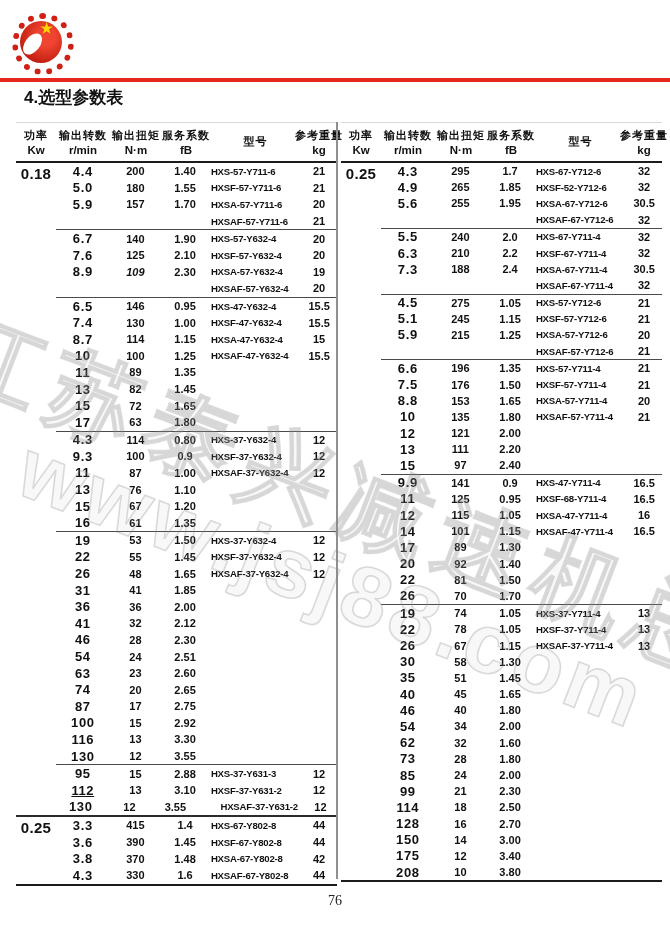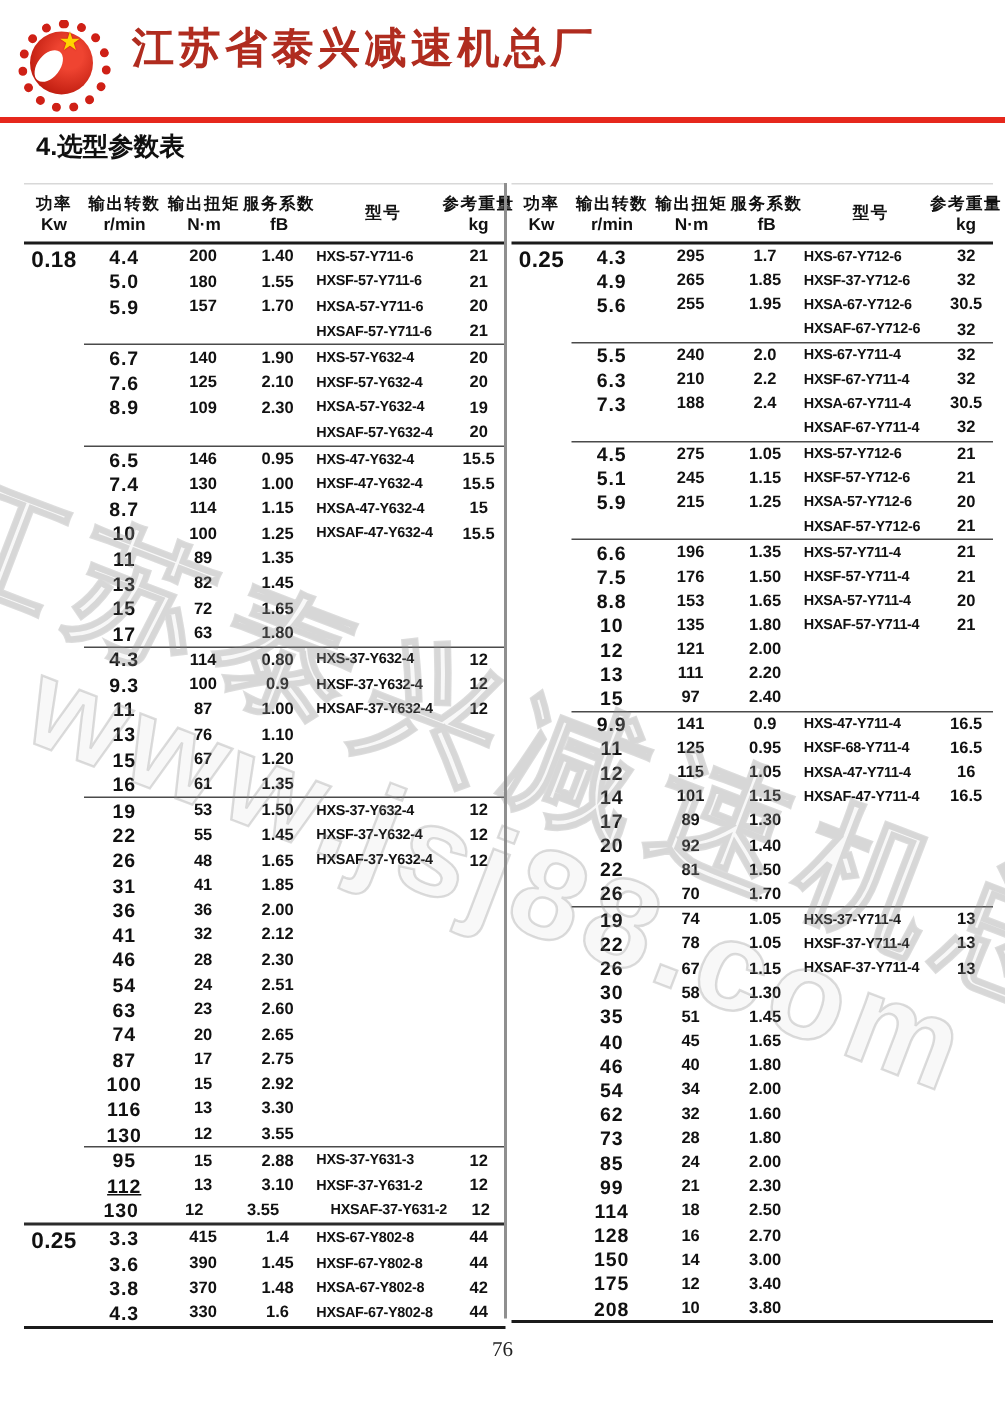"江苏省泰兴减速机总厂" div.company-zh { html: <div>江苏省泰兴减速机总厂</div> -> none }
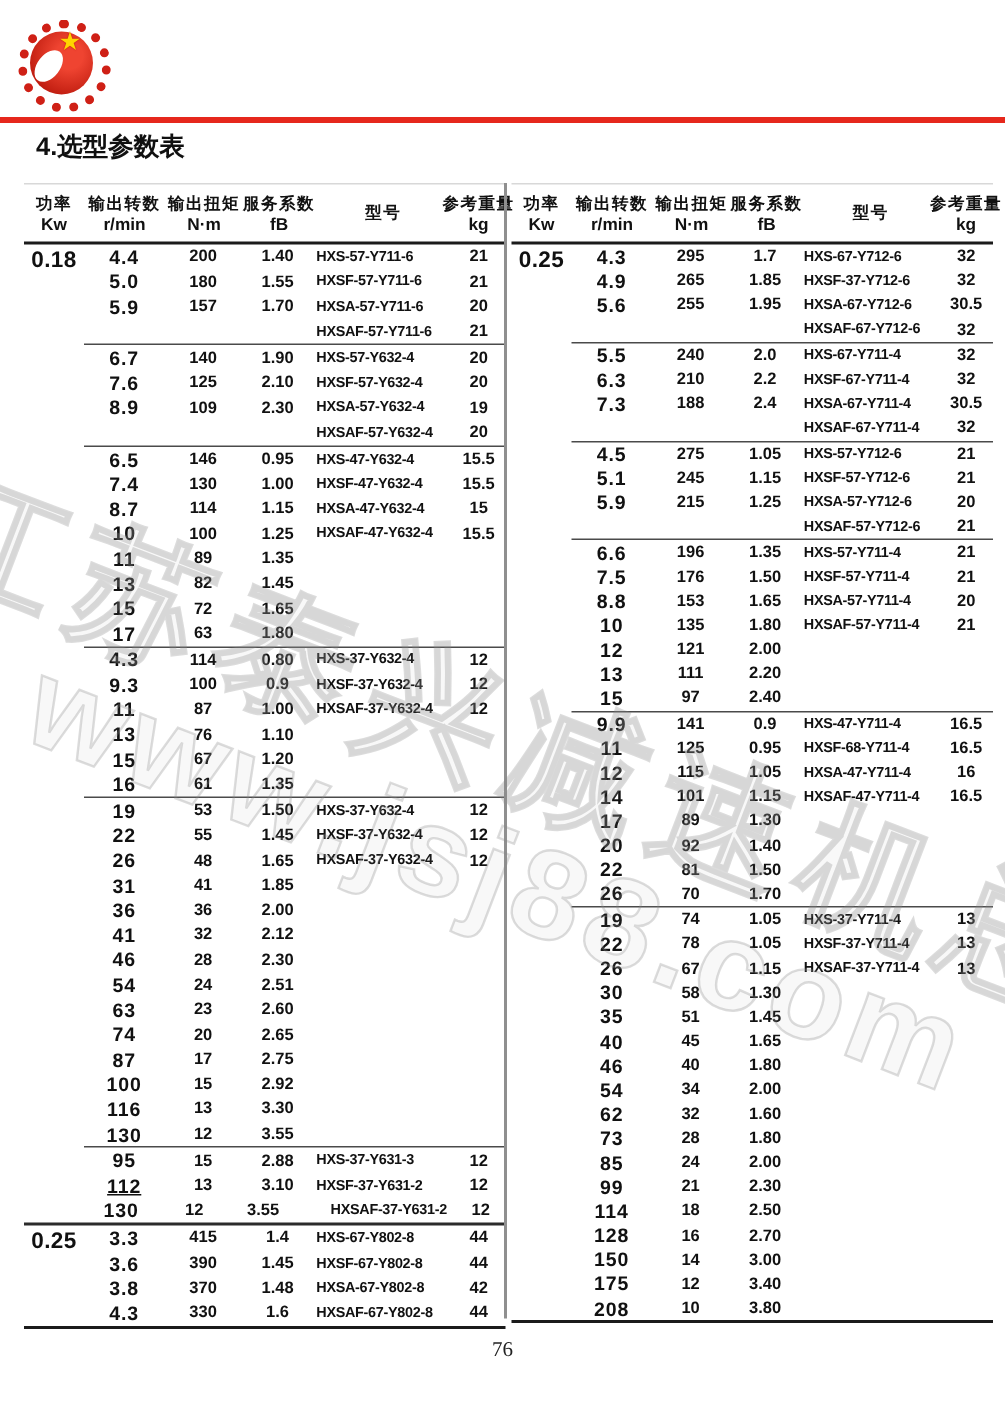"HXSF-37-Y712-6" div.cell { text: HXSF-37-Y712-6 -> HXSF-52-Y712-6 }
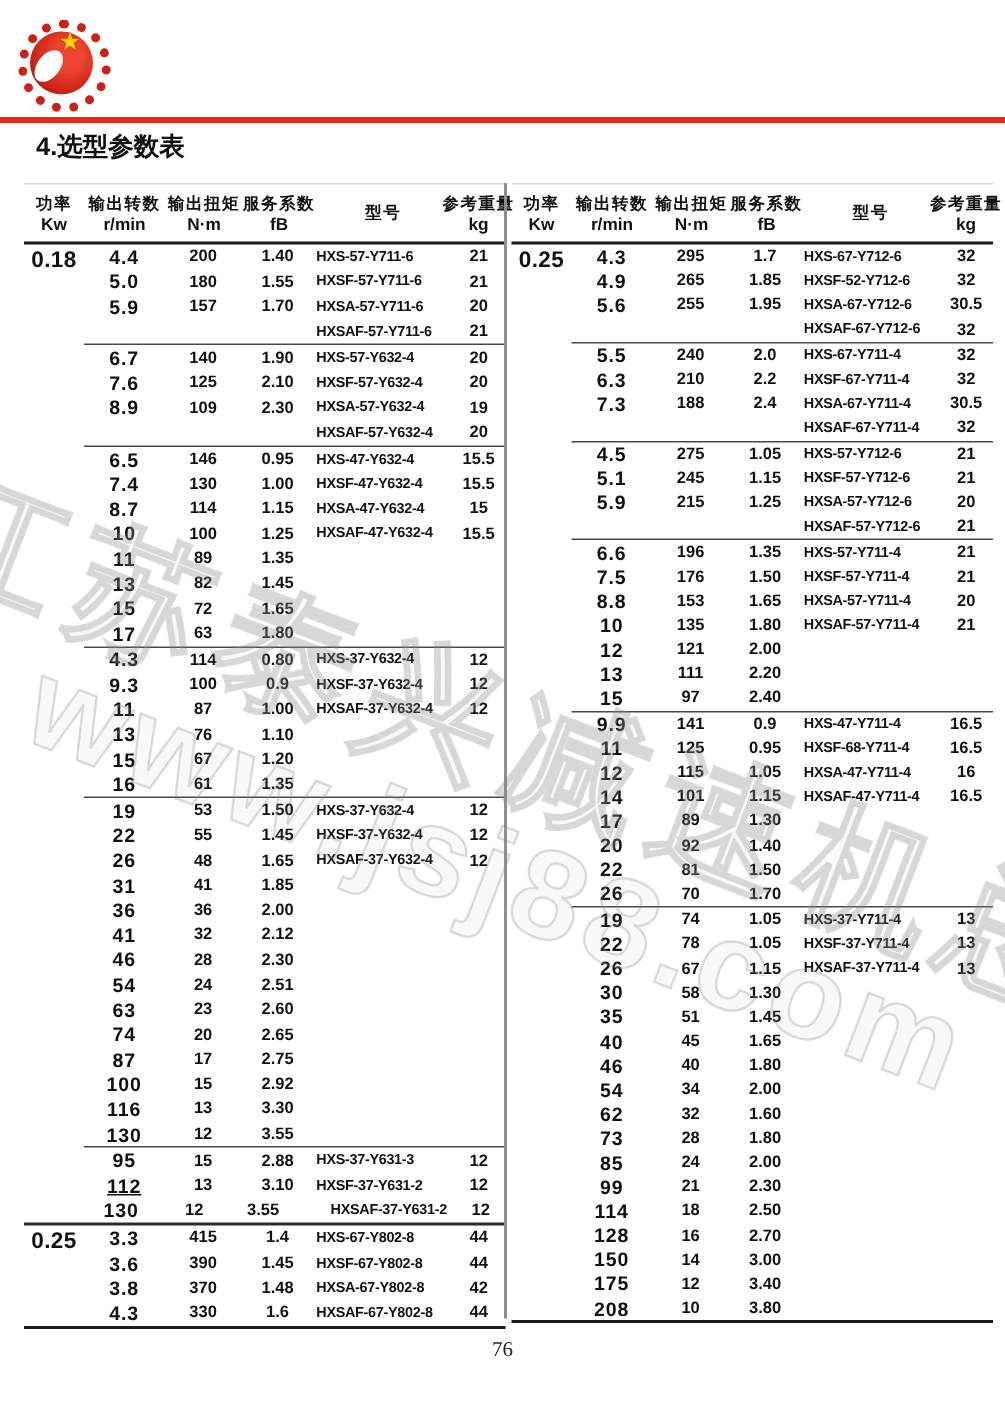"109" div.cell { font-style: none -> italic }
